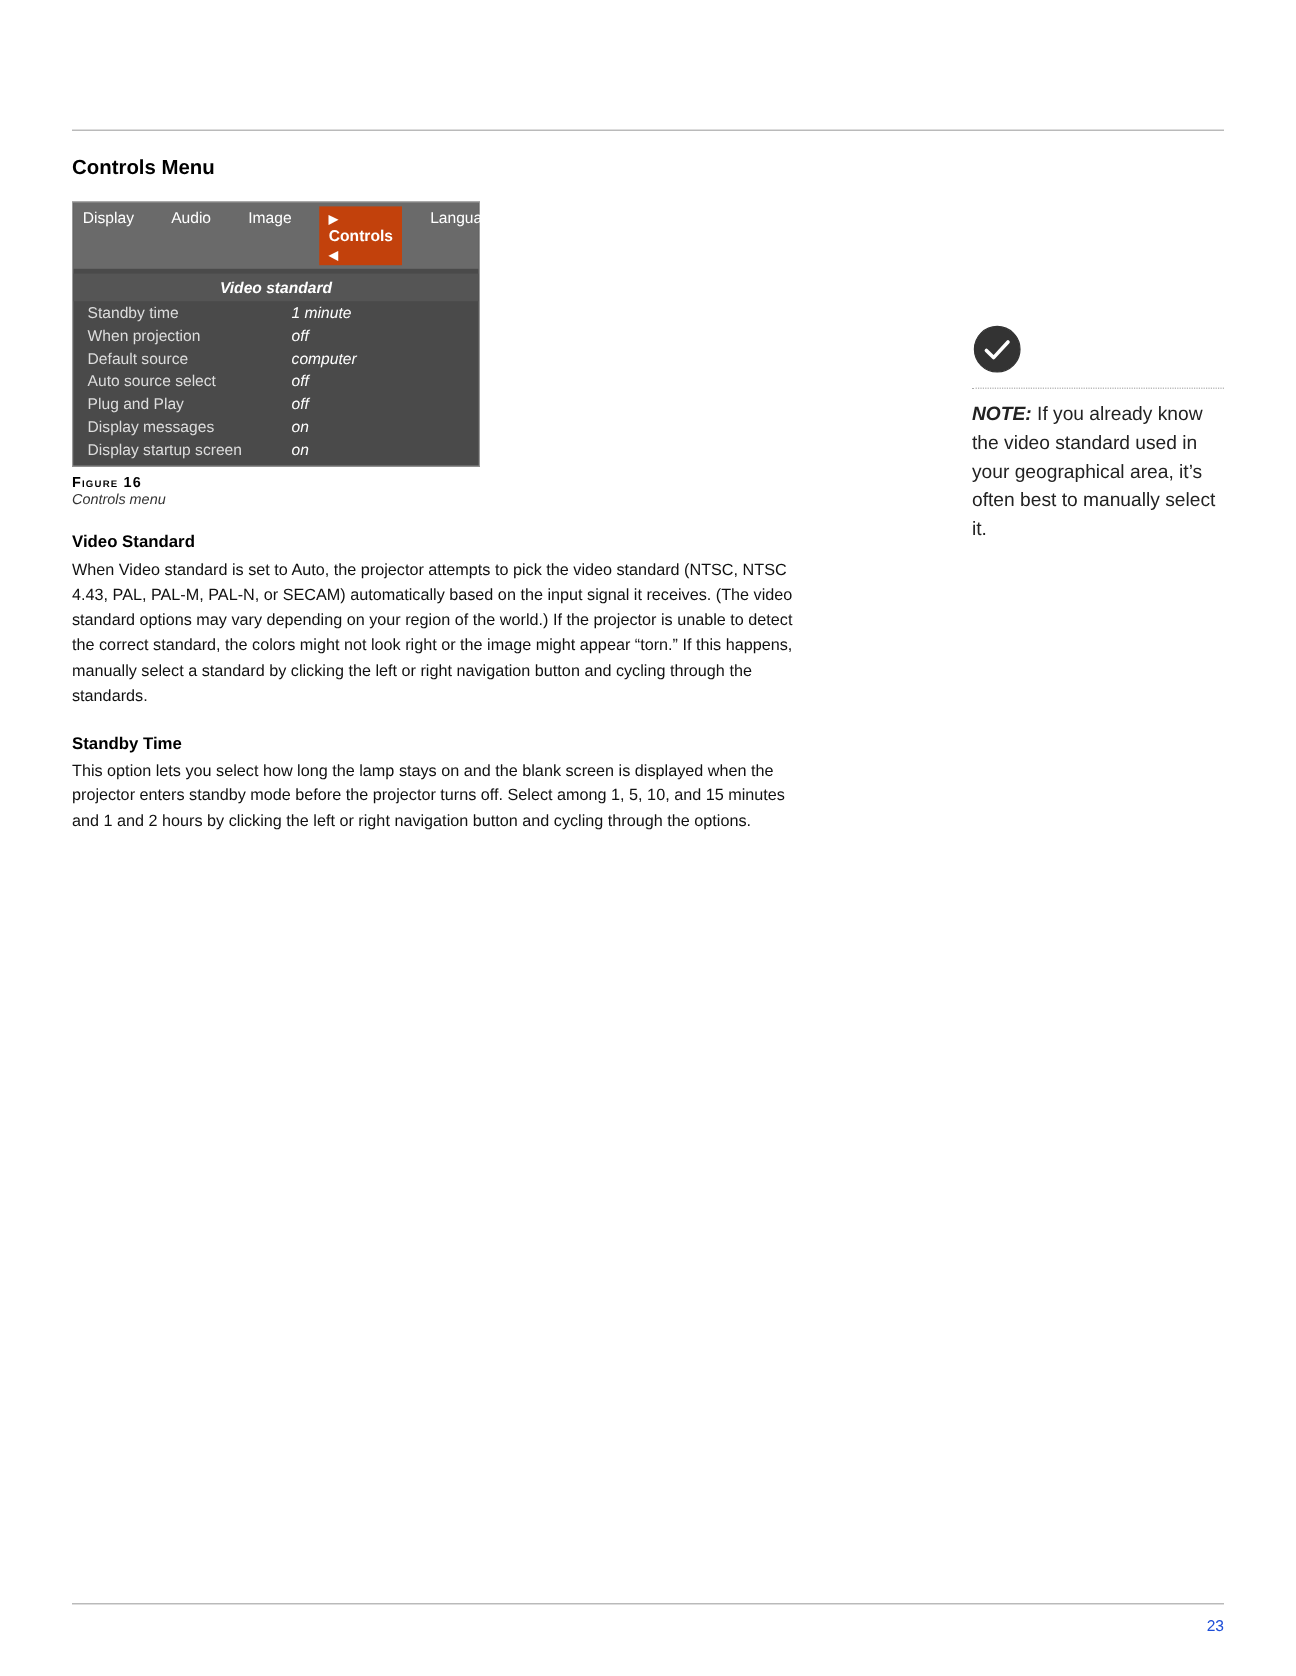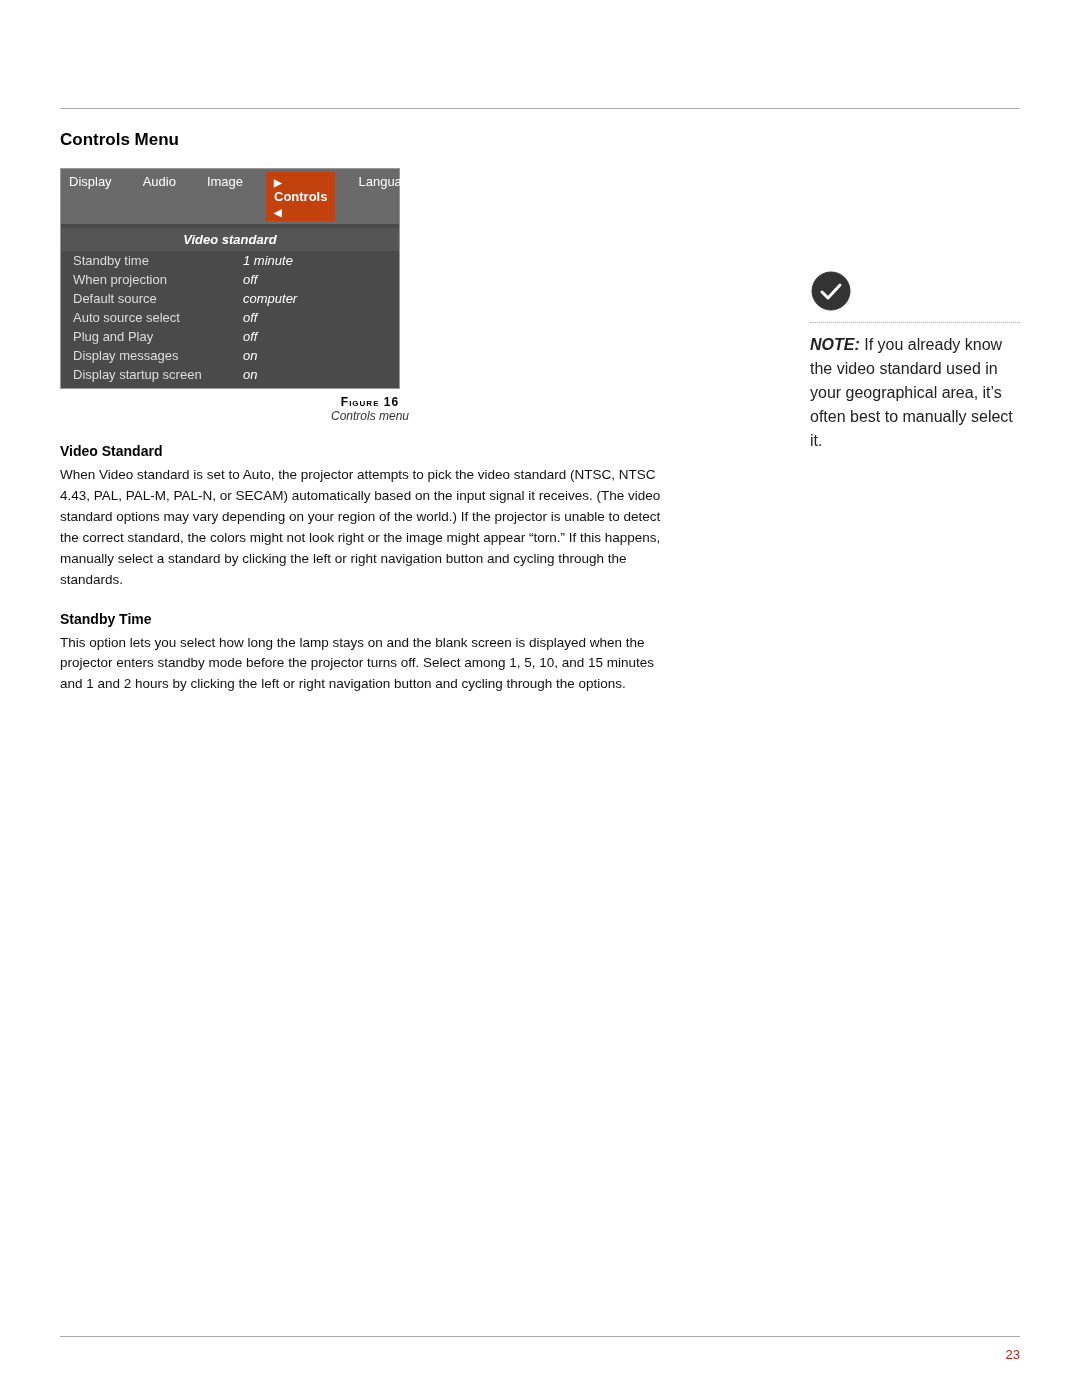"Figure 16" .figure-area { text-align: center -> left }
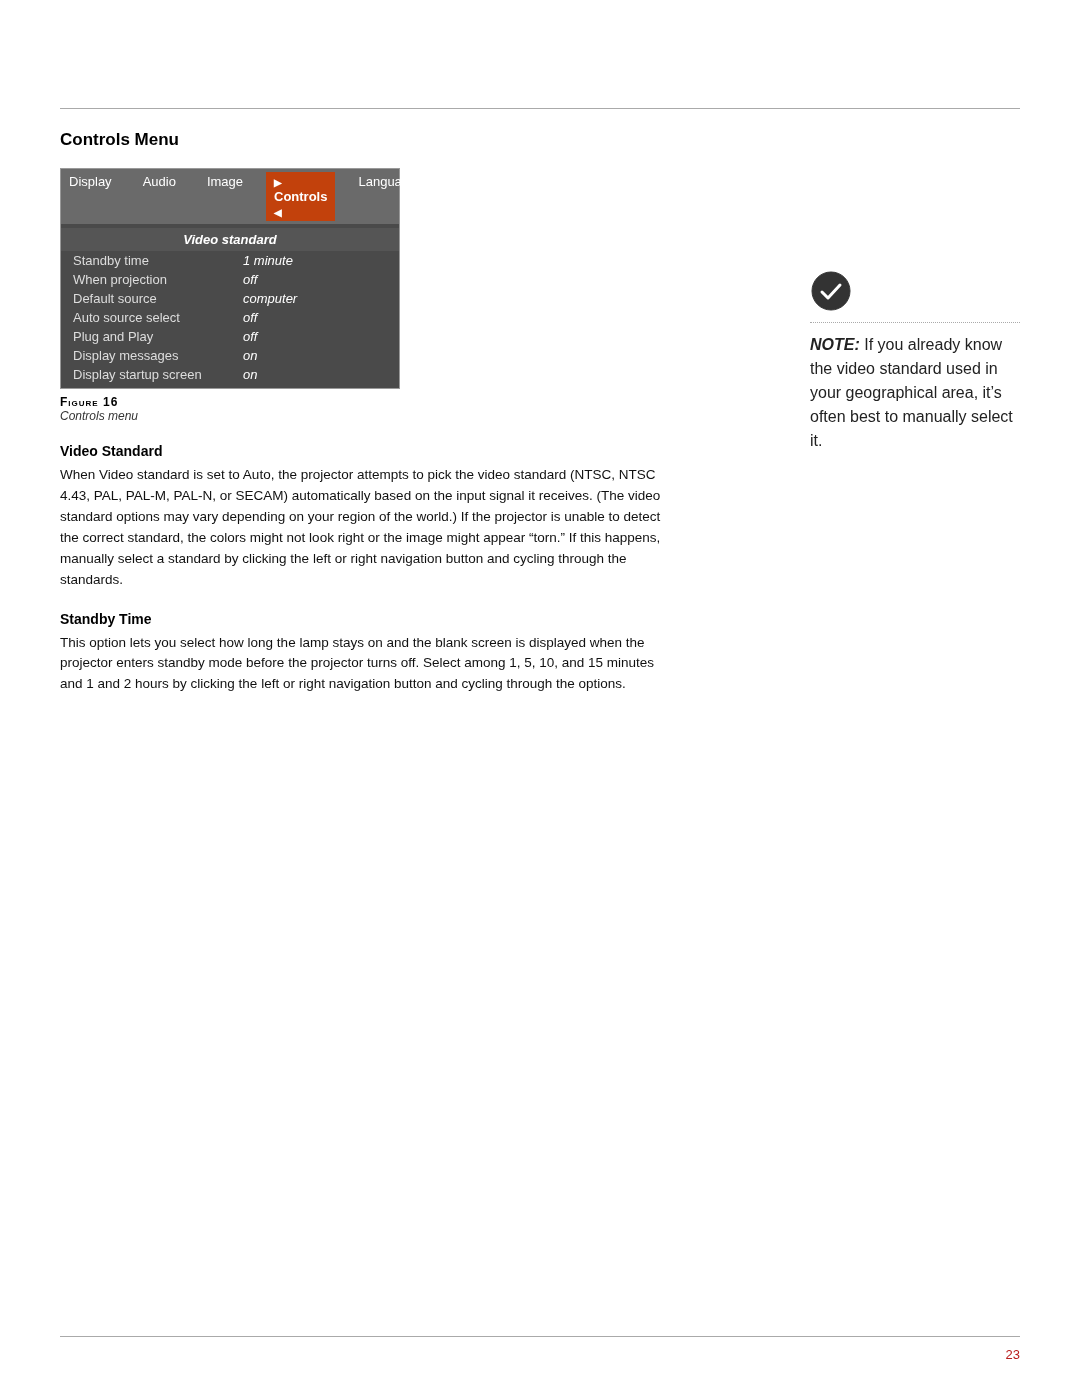"23" .page-number { color: #b91c1c -> #1d4ed8 }
